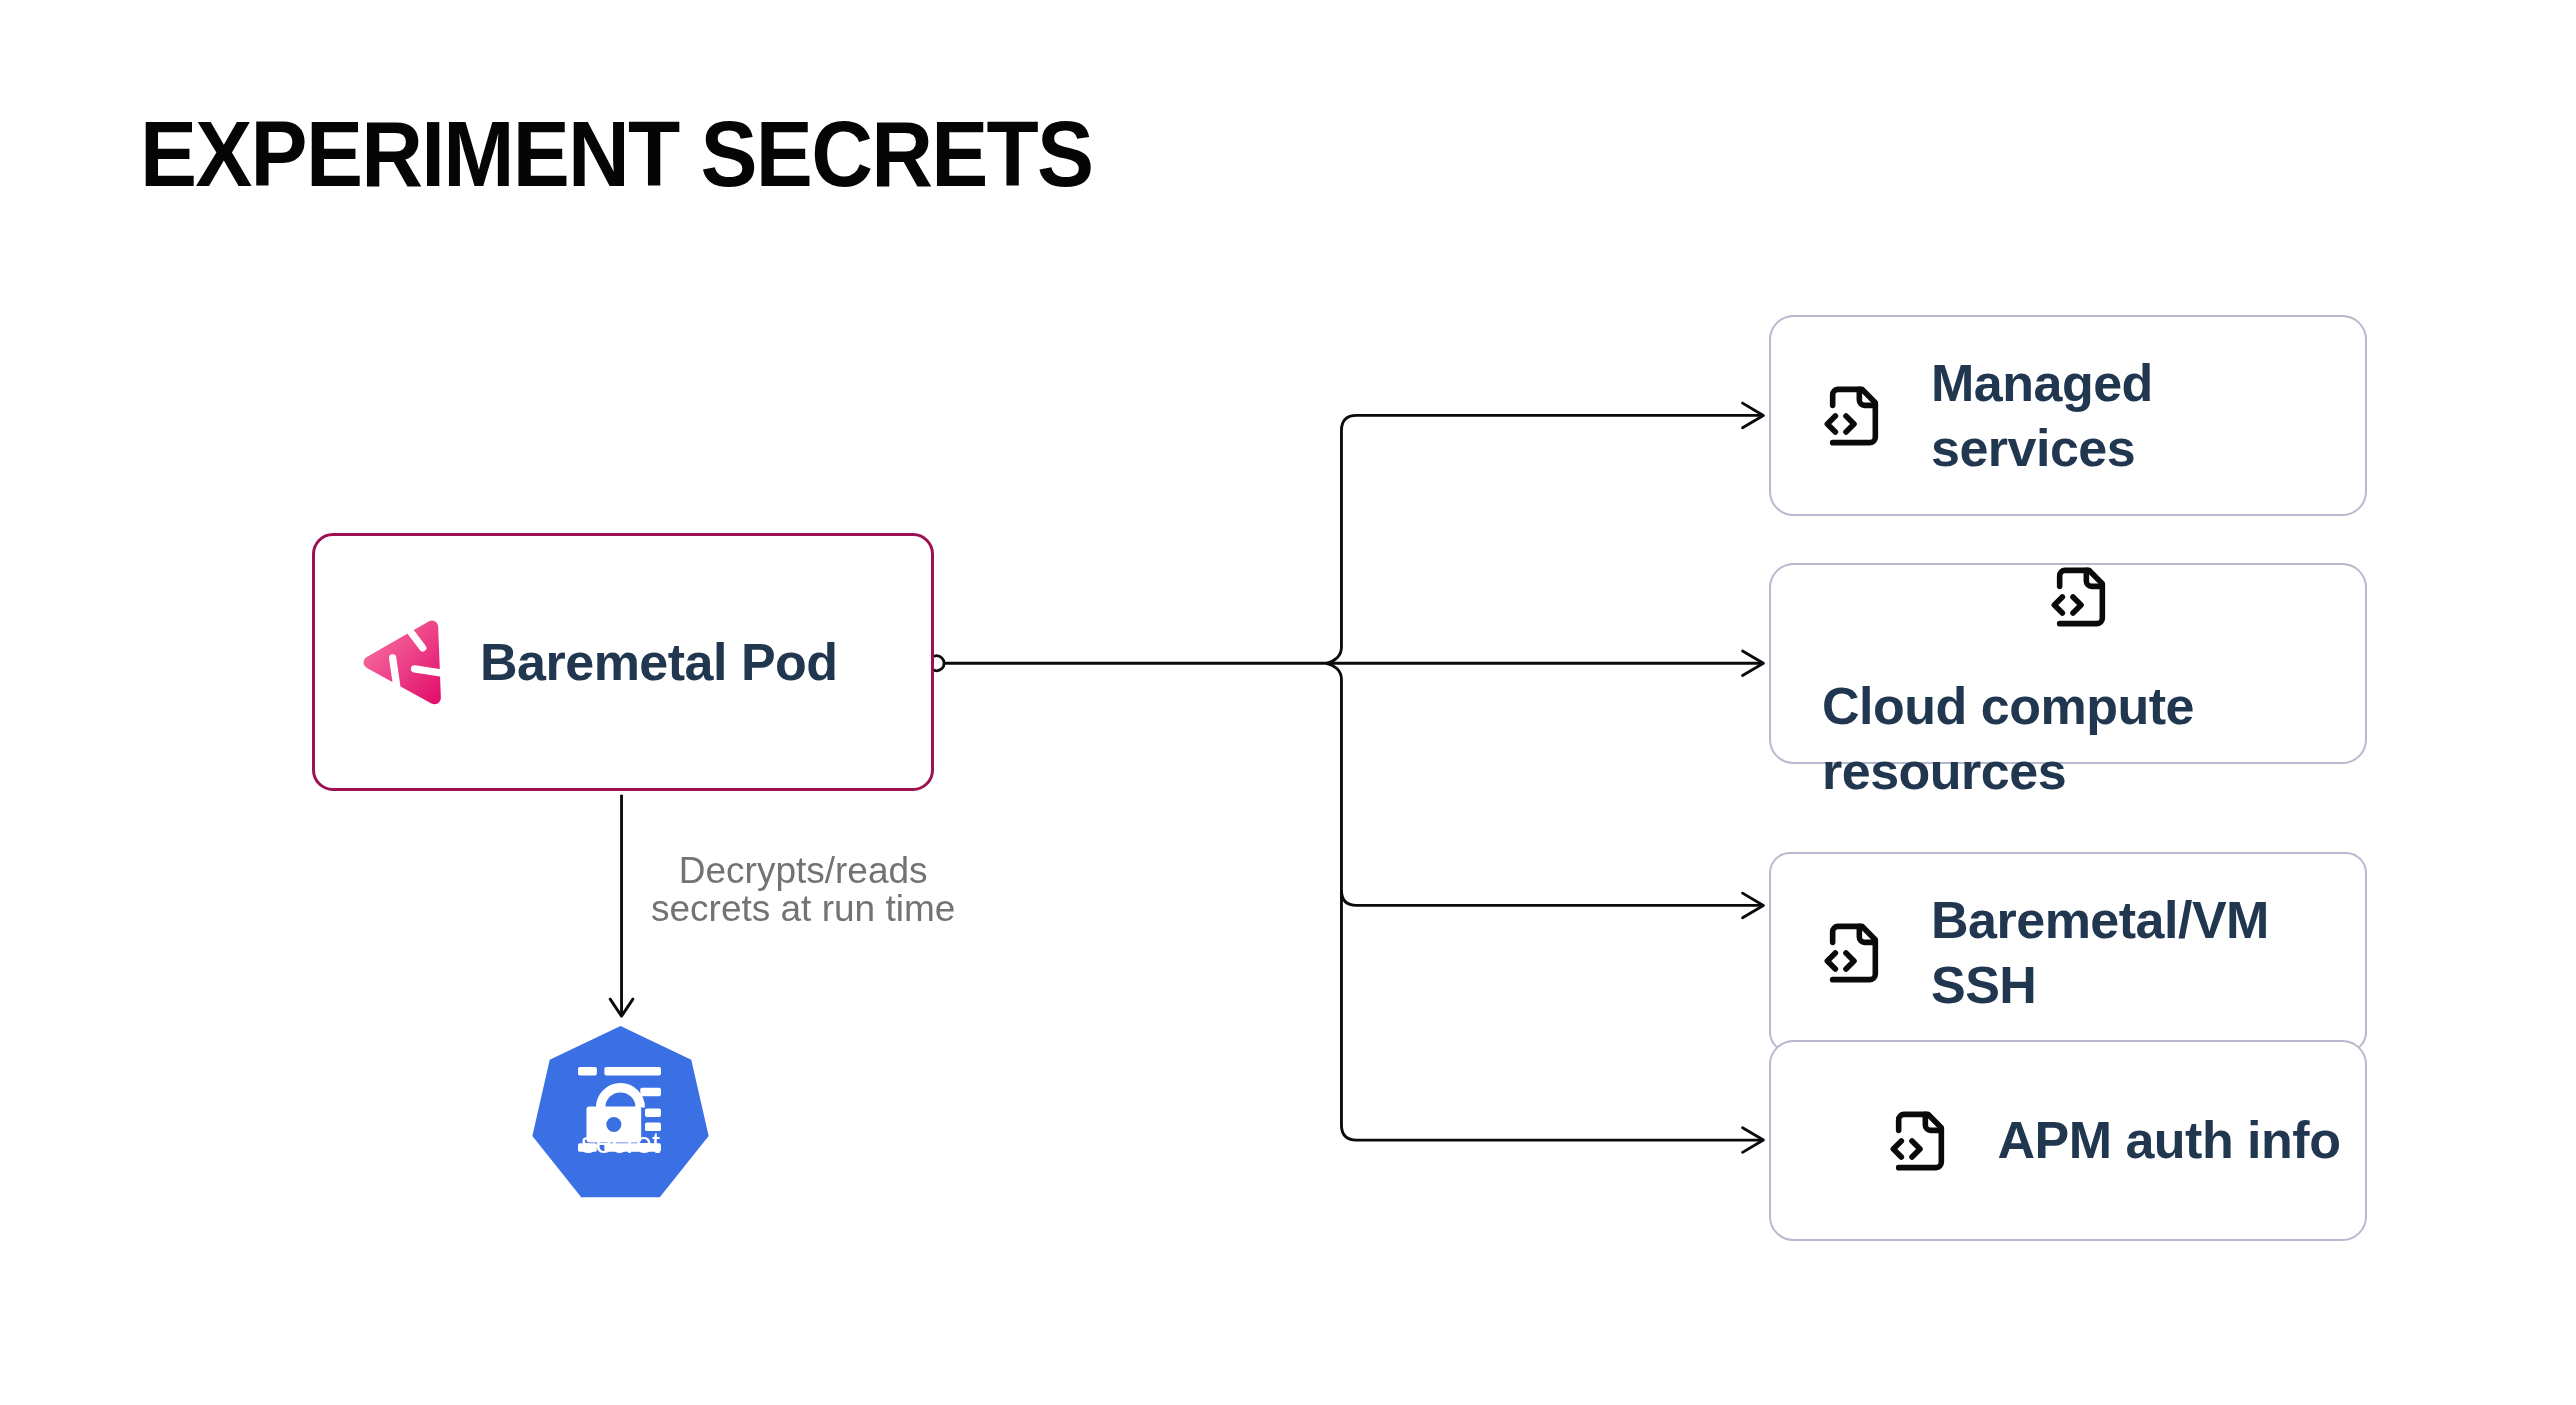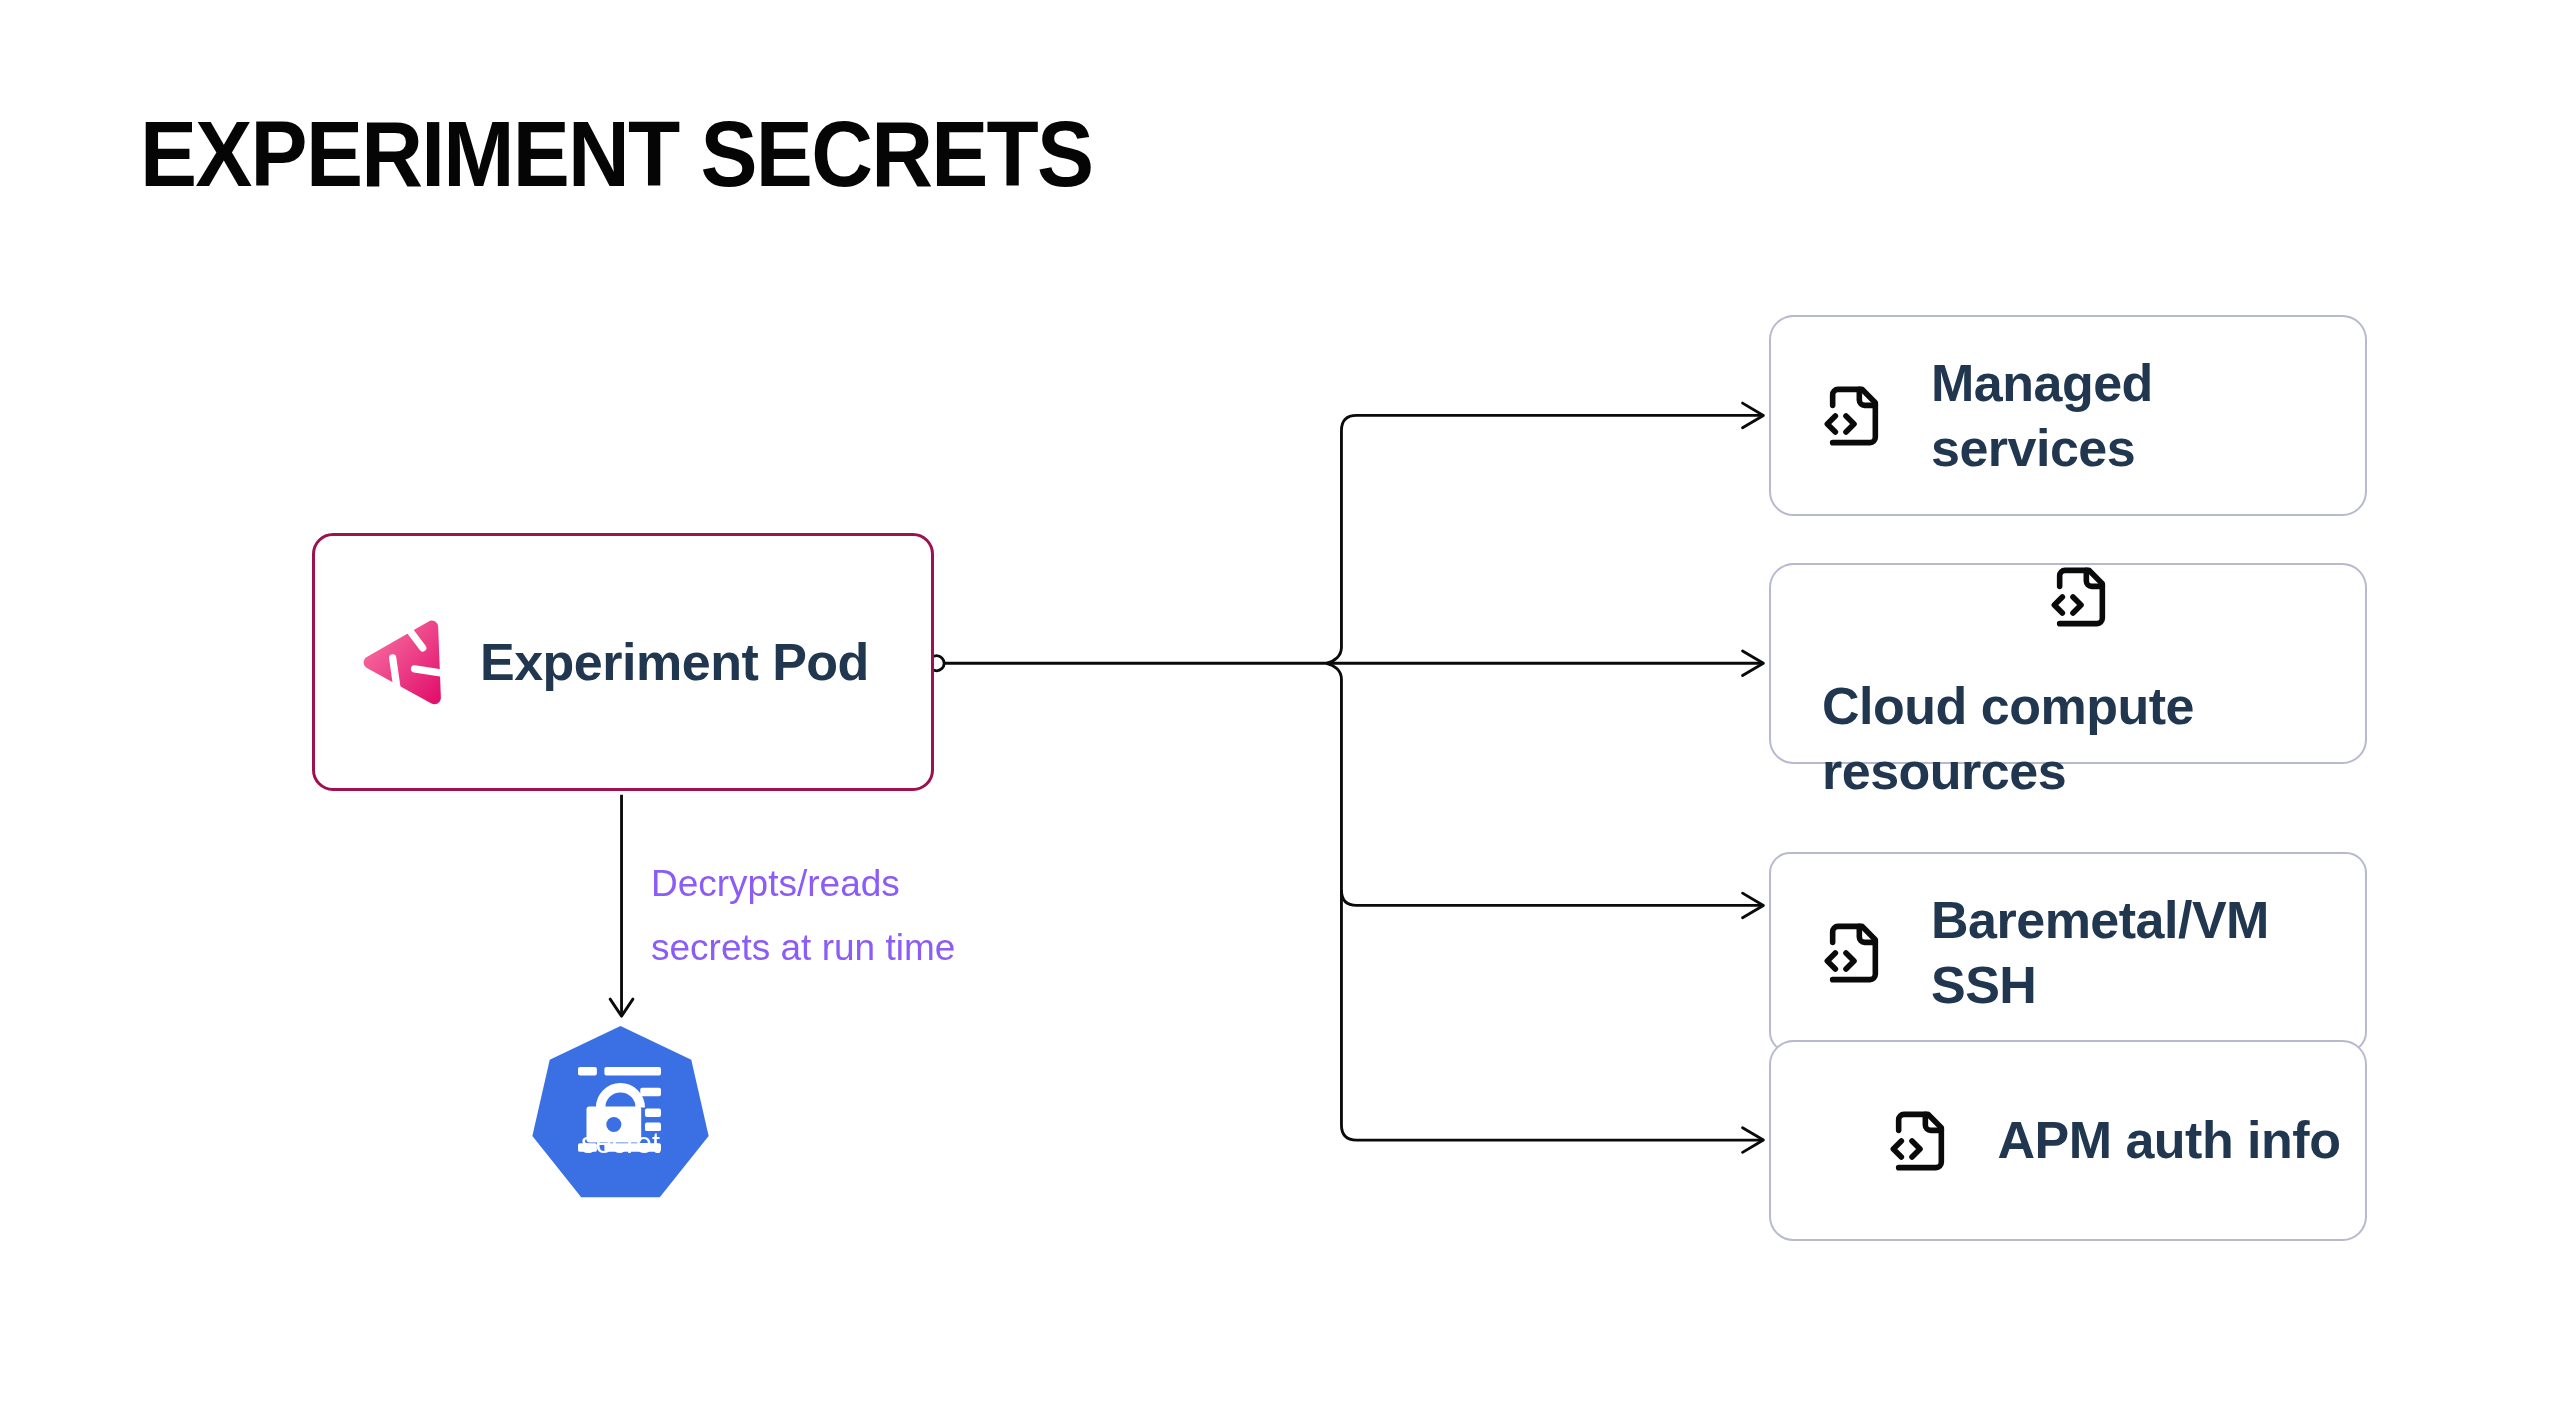"Experiment Pod" span.pod-label { text: Experiment -> Baremetal }
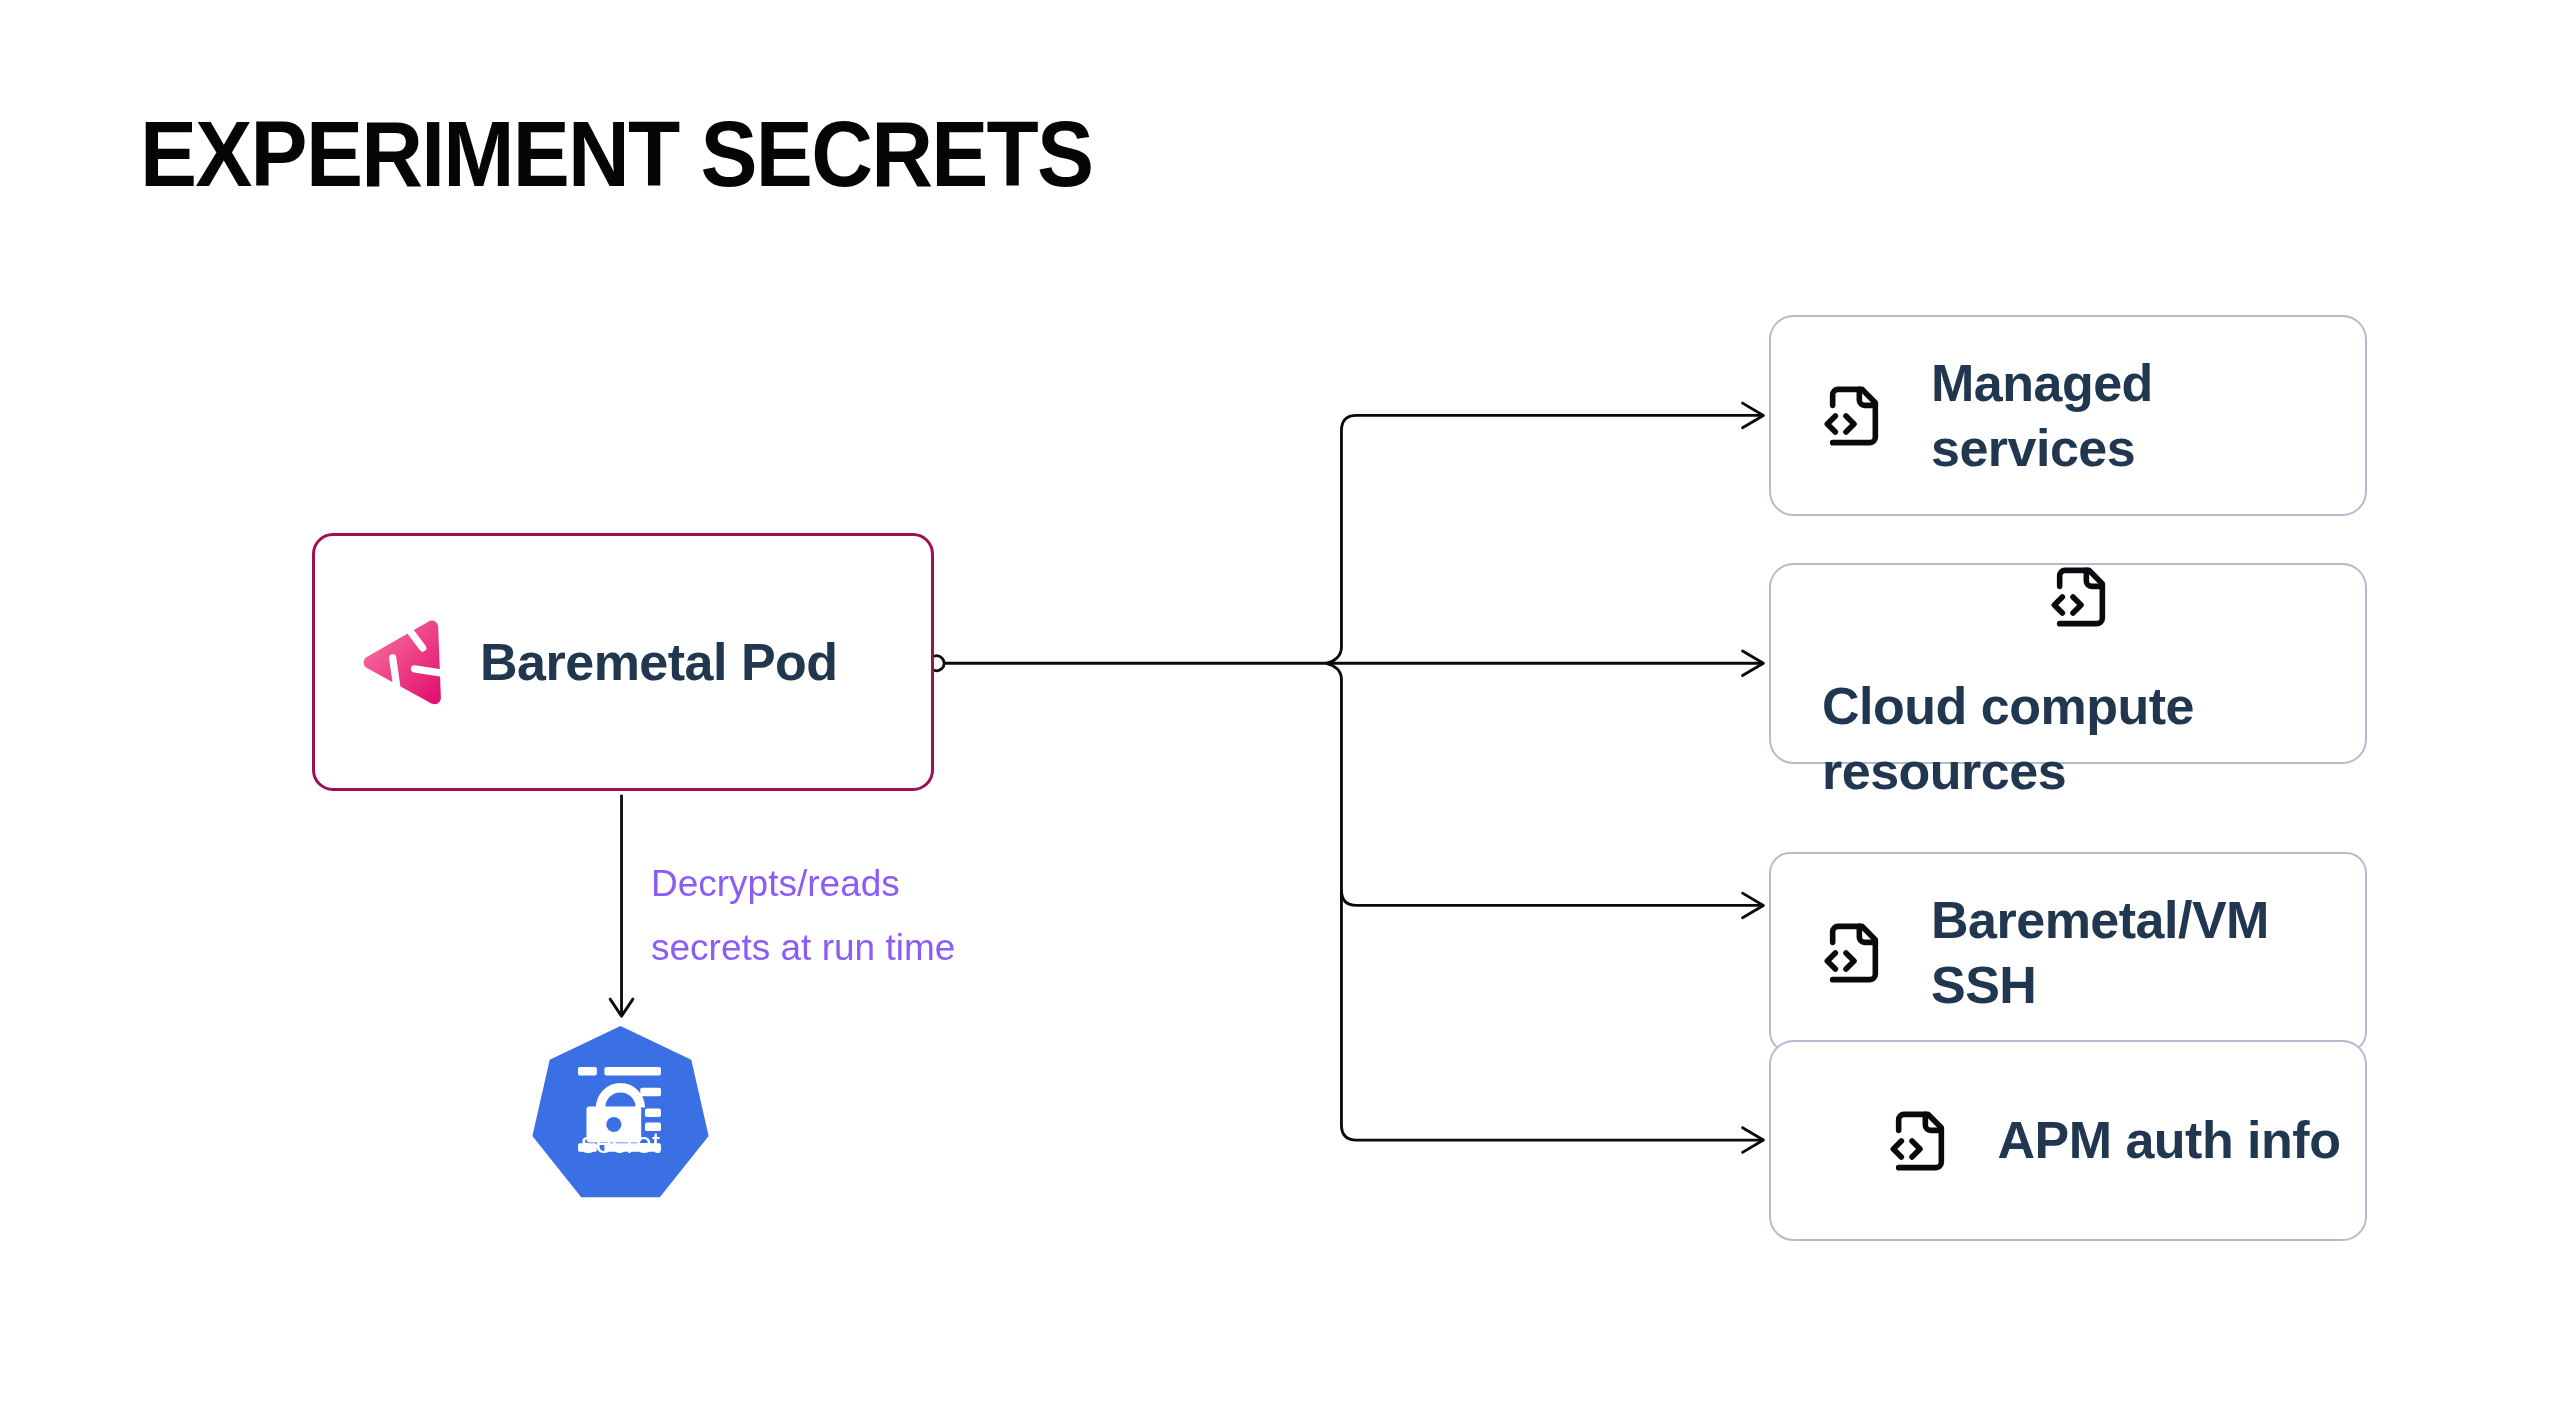"Decrypts/reads" .annotation { color: #8b5cf6 -> #737373; line-height: 64px -> 38px; text-align: none -> center }
